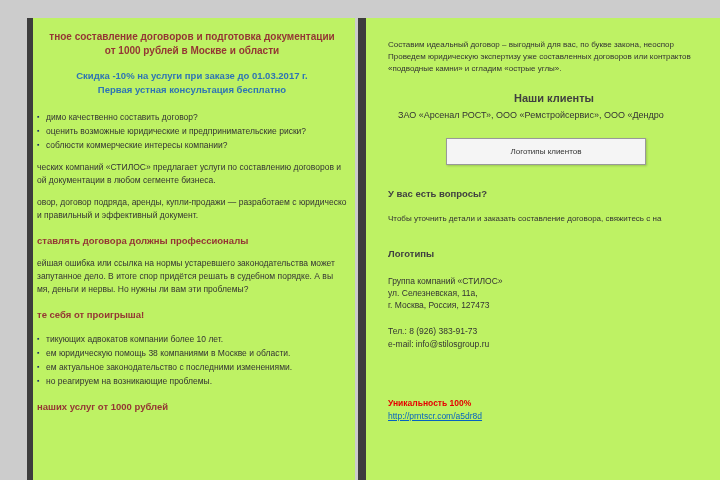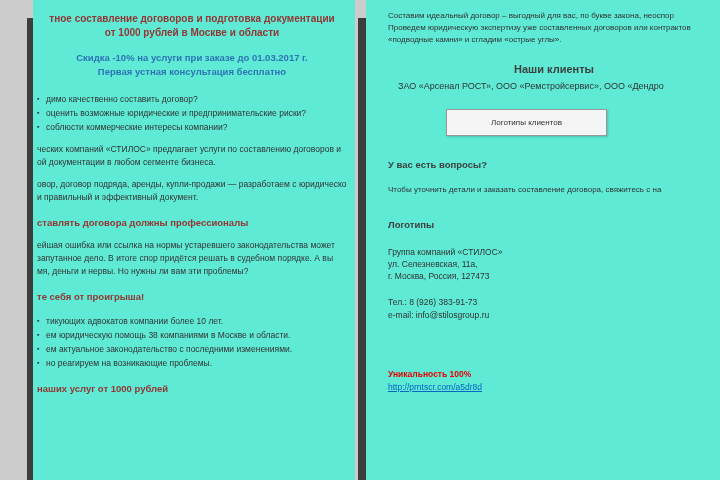"тное составление договоров и подготовка" .page { background: #5eead4 -> #bef264; top: 0 -> 18px }
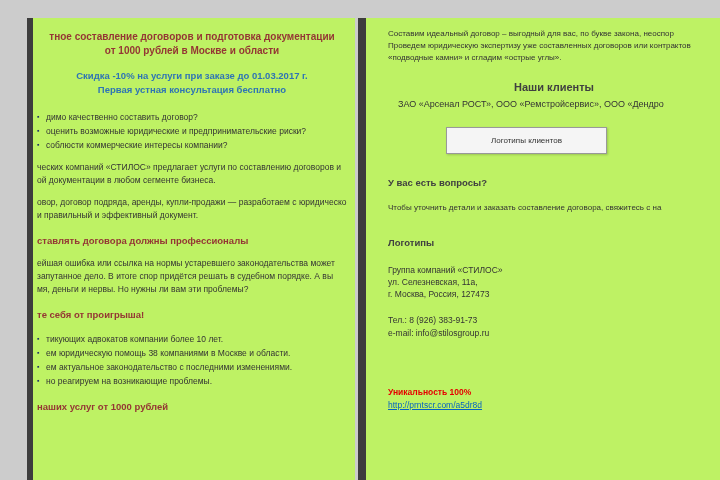"Составим идеальный договор – выгодный" .rp-content { padding: 10px 0 0 22px -> 21px 0 0 22px }
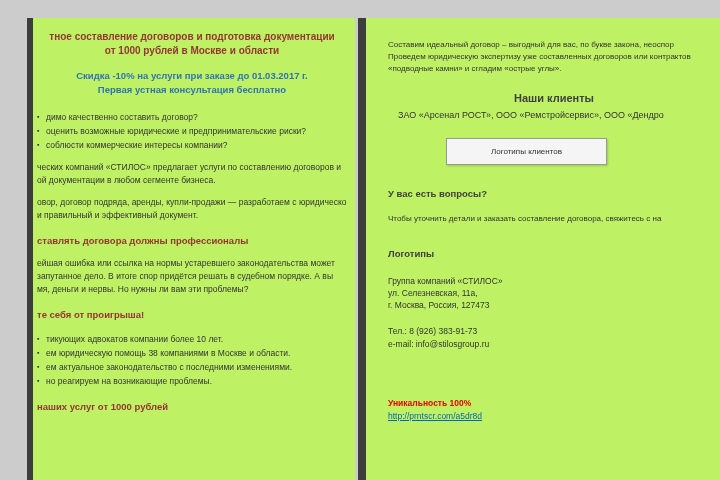"Логотипы клиентов" .logo-box { width: 161px -> 200px }
